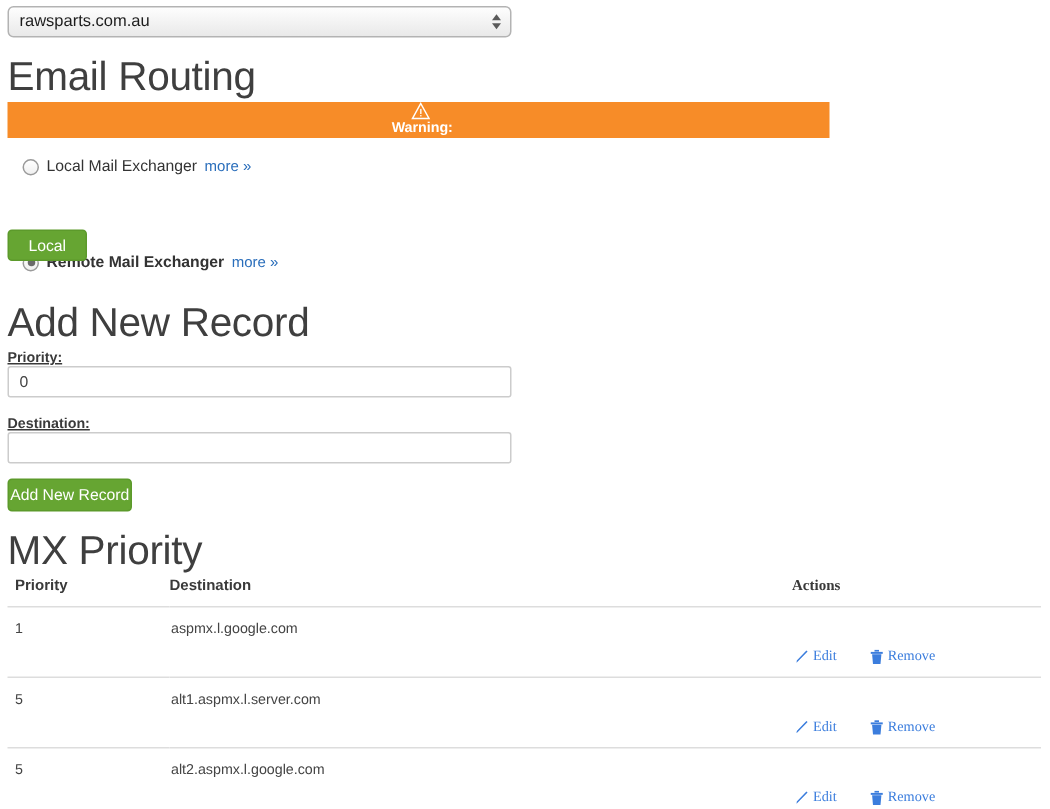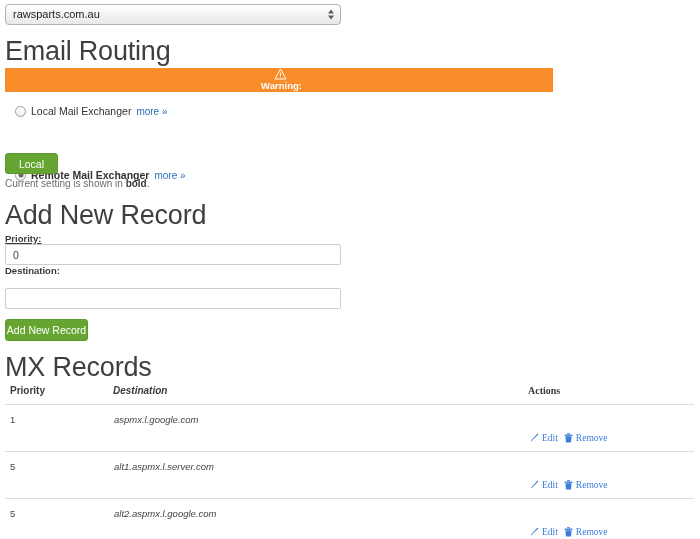"Current setting is shown in" div.note { html: <div> <span>Current setting is shown in </span><b>bold</b><span>.</span> </div> -> none }
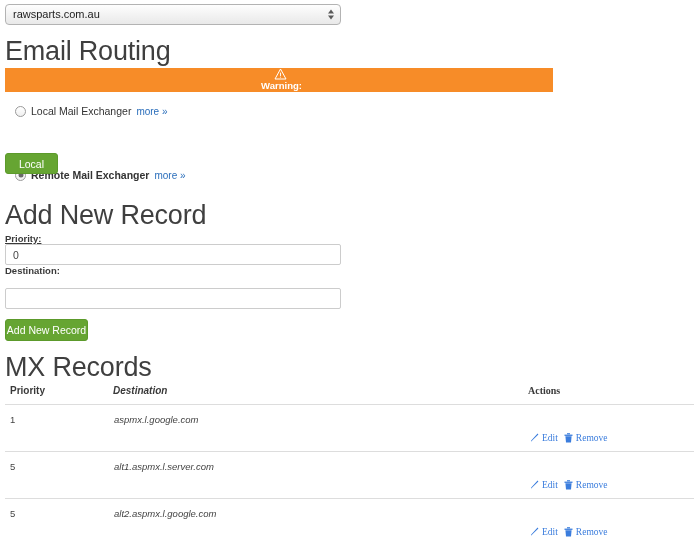"Destination:" #label-destination { text-decoration: none -> underline; top: 265px -> 277px }
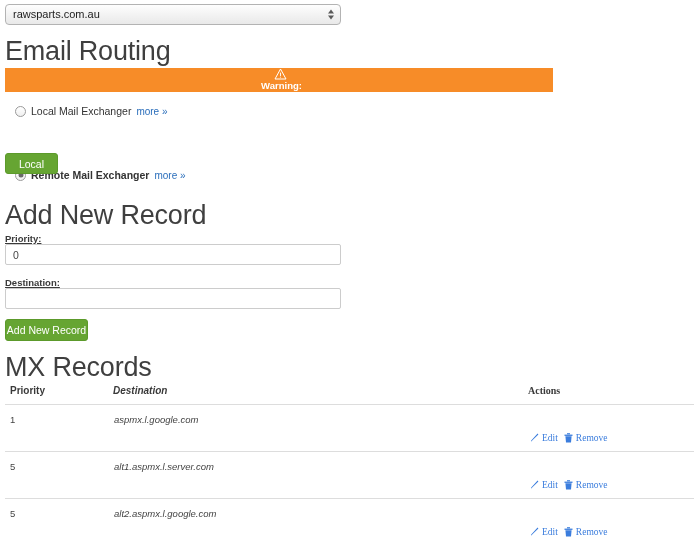"MX Records" h1.page-title { text: Records -> Priority }
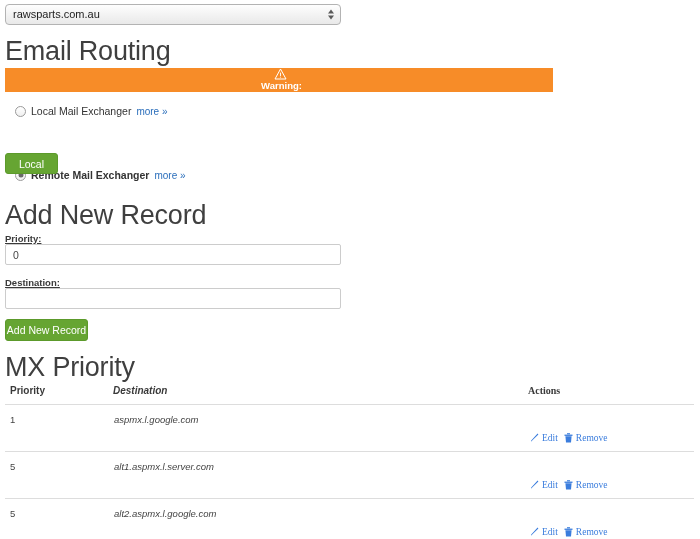"Destination" .col-destination { font-style: italic -> none }
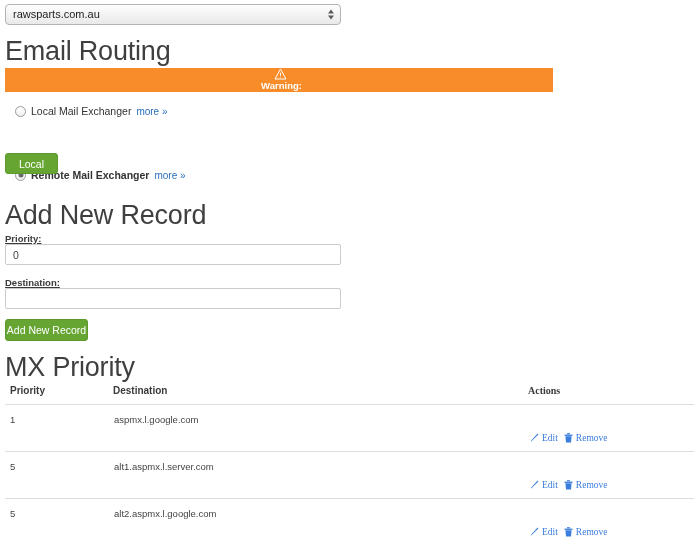"Edit" .actions-inner { gap: 0 -> 16px }
